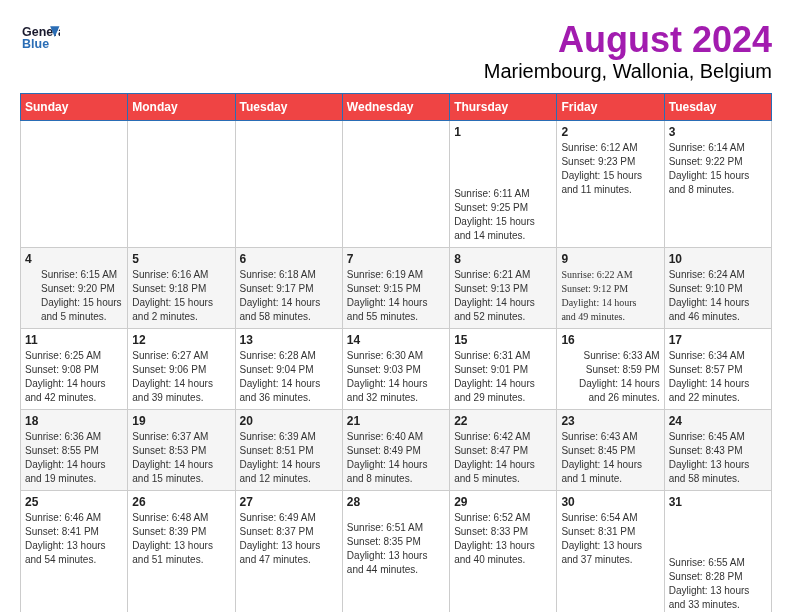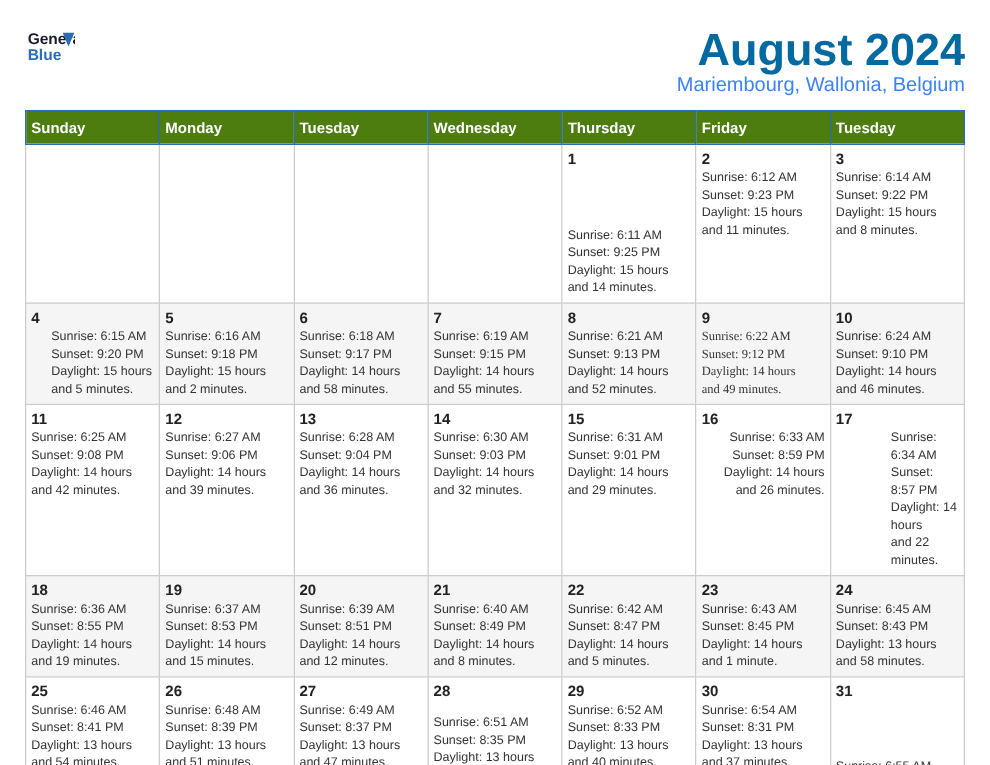"August 2024" .title-block h1 { color: #0369a1 -> #a21caf }
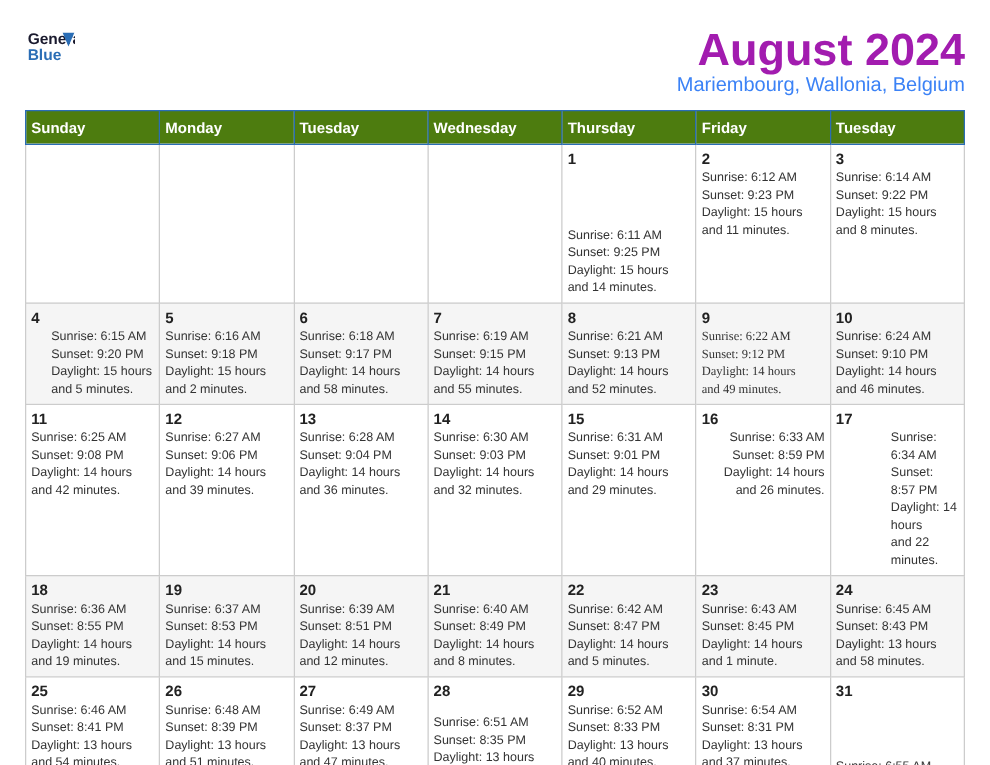"Mariembourg, Wallonia, Belgium" .title-block h2 { color: #3b82f6 -> #000000; font-size: 16px -> 20px }
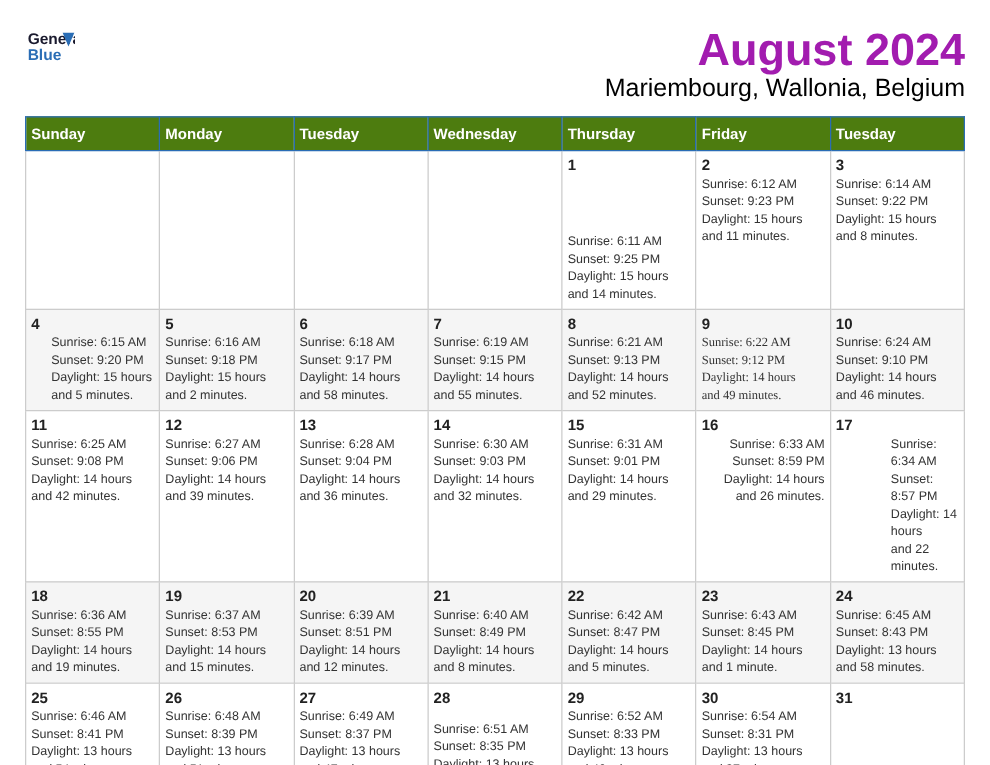"Sunday" thead tr th { background-color: #4d7c0f -> #ef4444 }
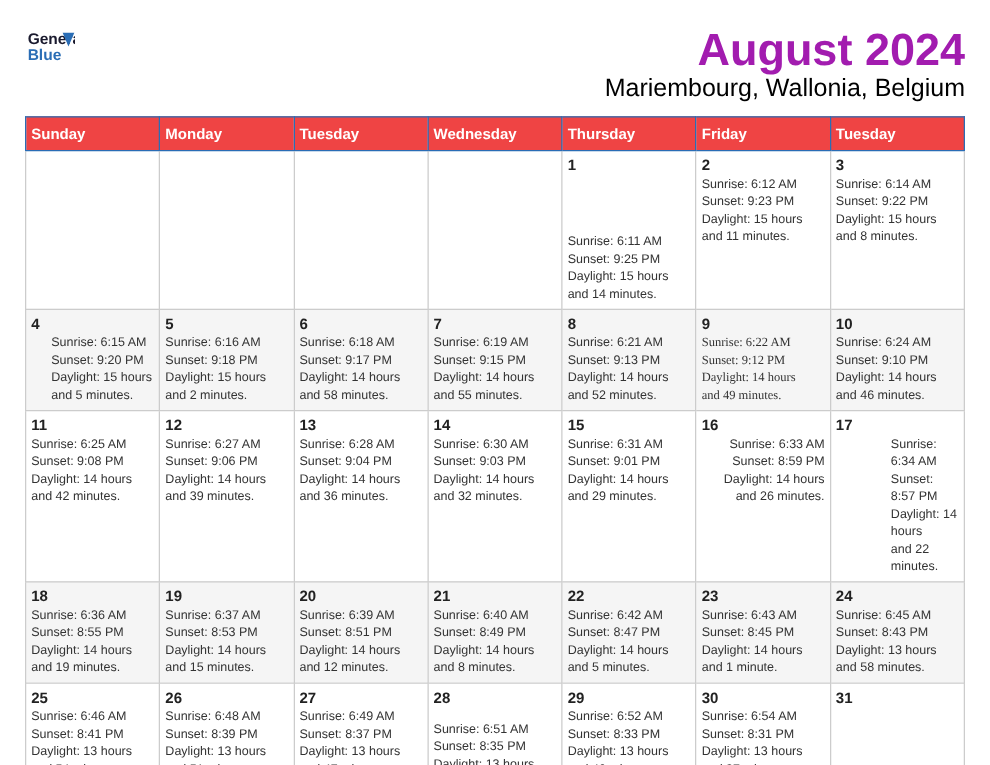"Sunrise: 6:34 AM" div.day-info { margin-left: 44px -> none }
